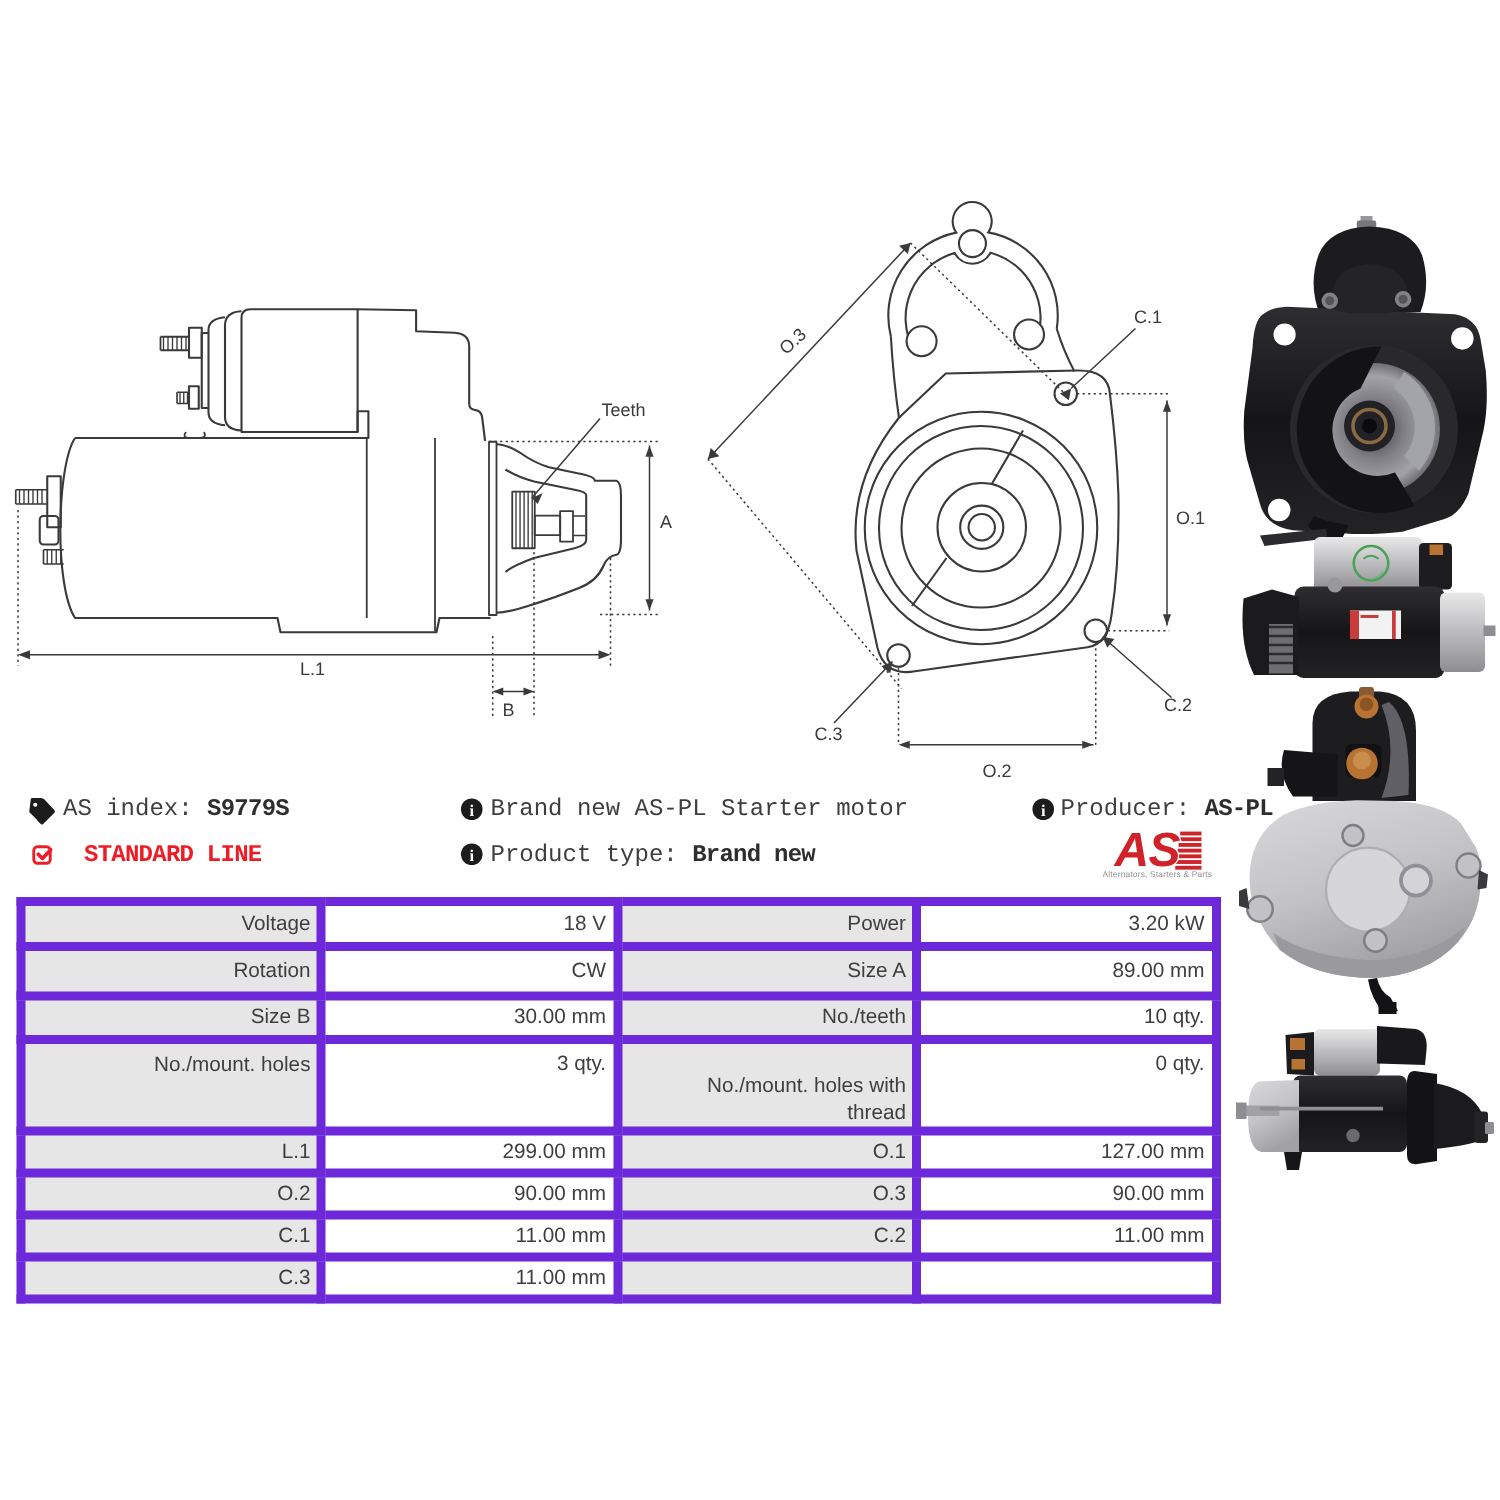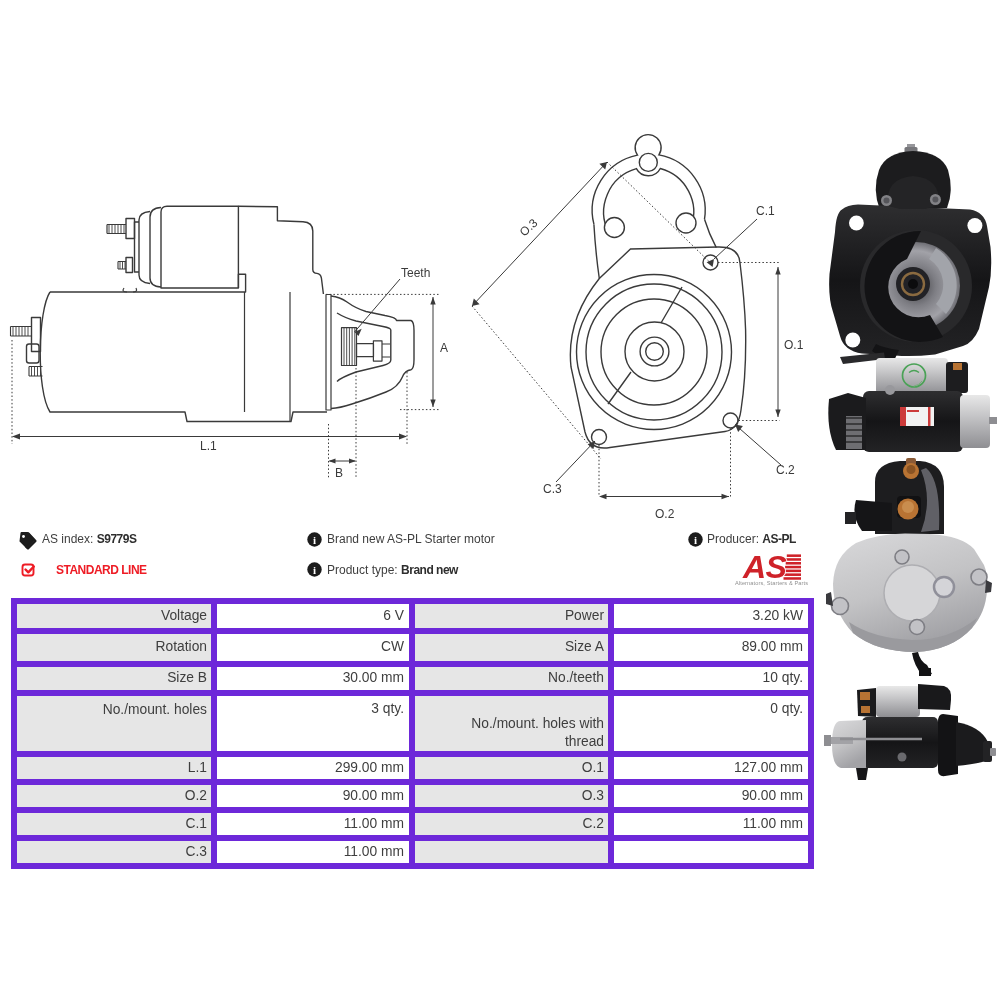"AS index: S9779S" .info { font-family: none -> Liberation Mono, monospace; font-size: 12px -> 16px }
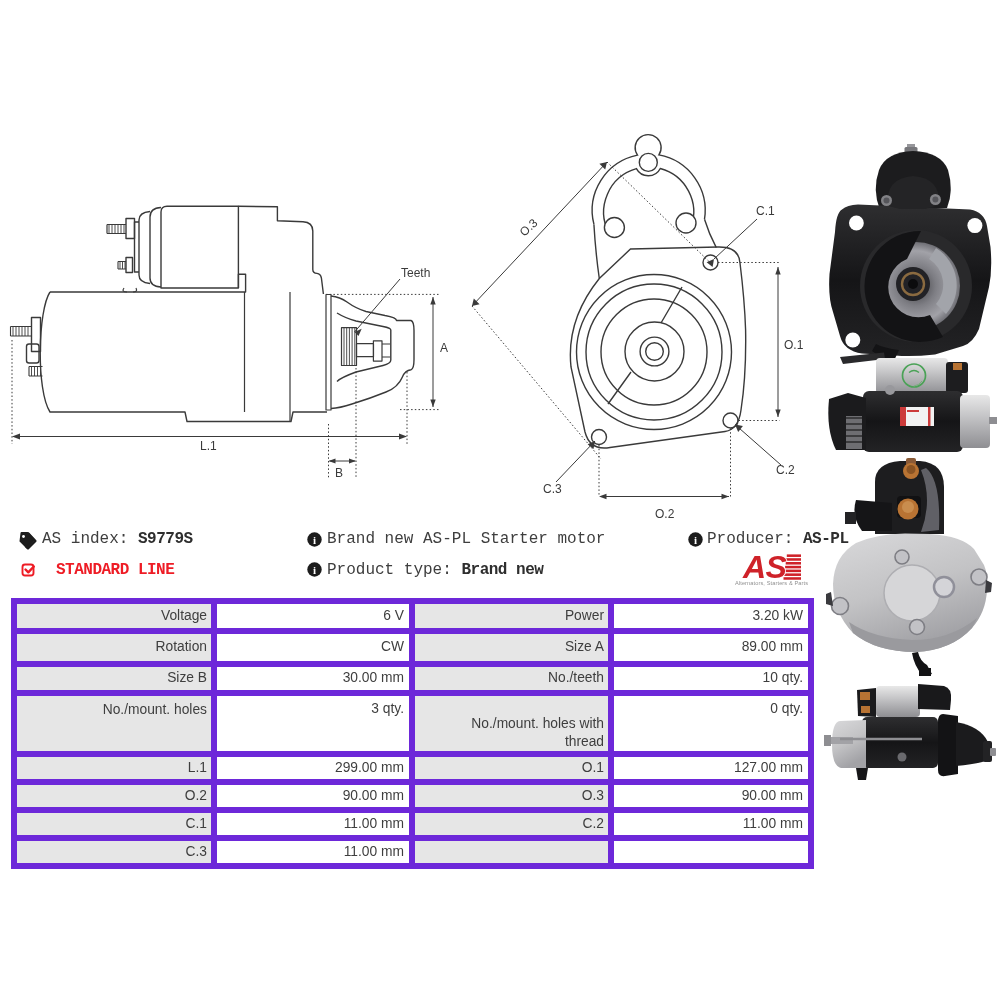"6 V" td.v { text: 6 -> 18 }
